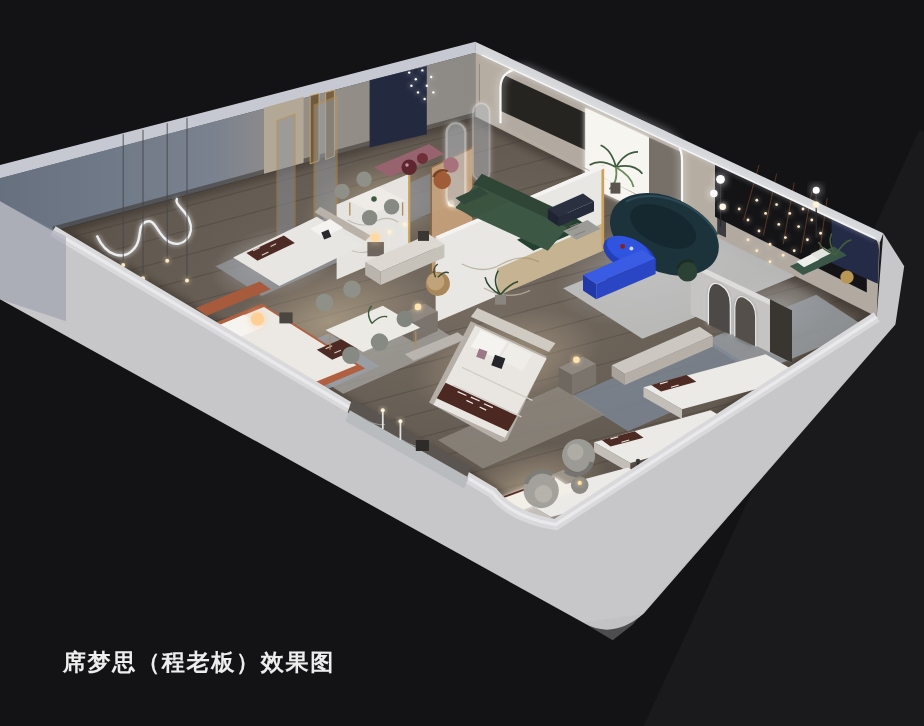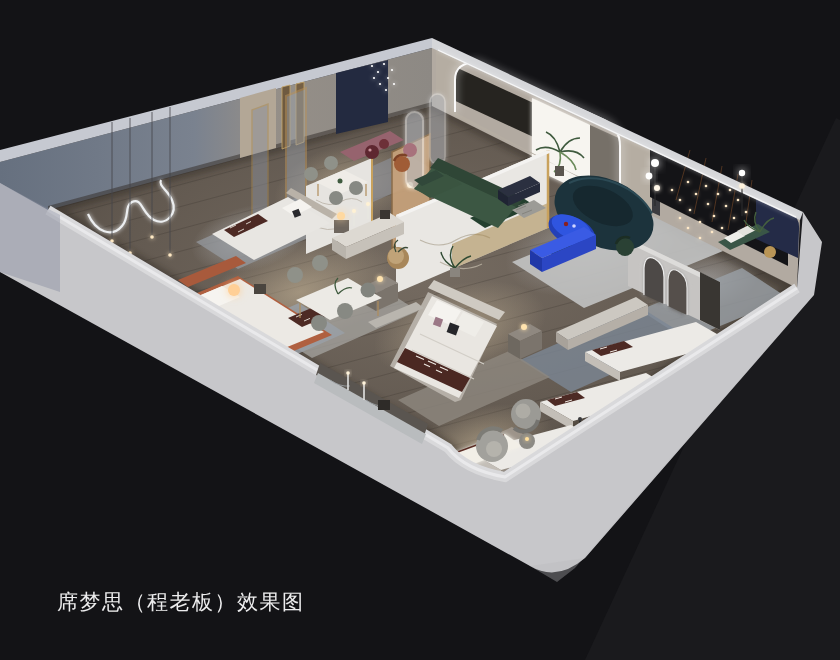"席梦思（程老板）效果图" .caption { font-weight: 400 -> 700 }
